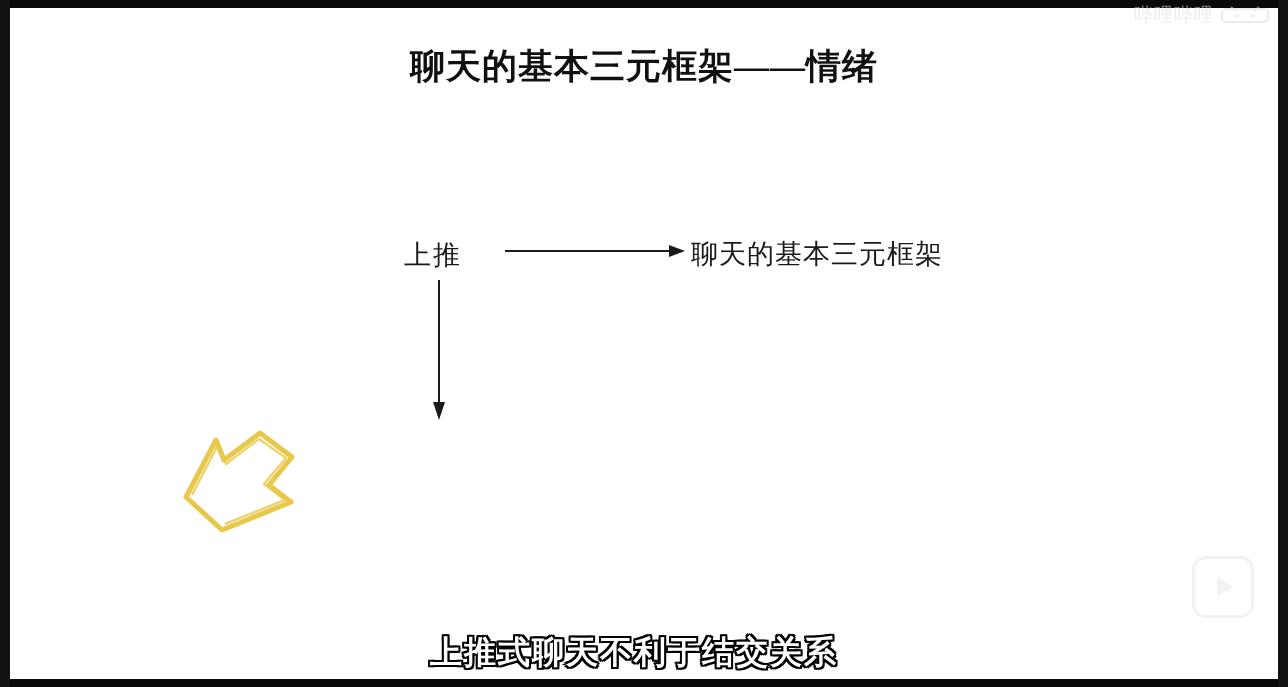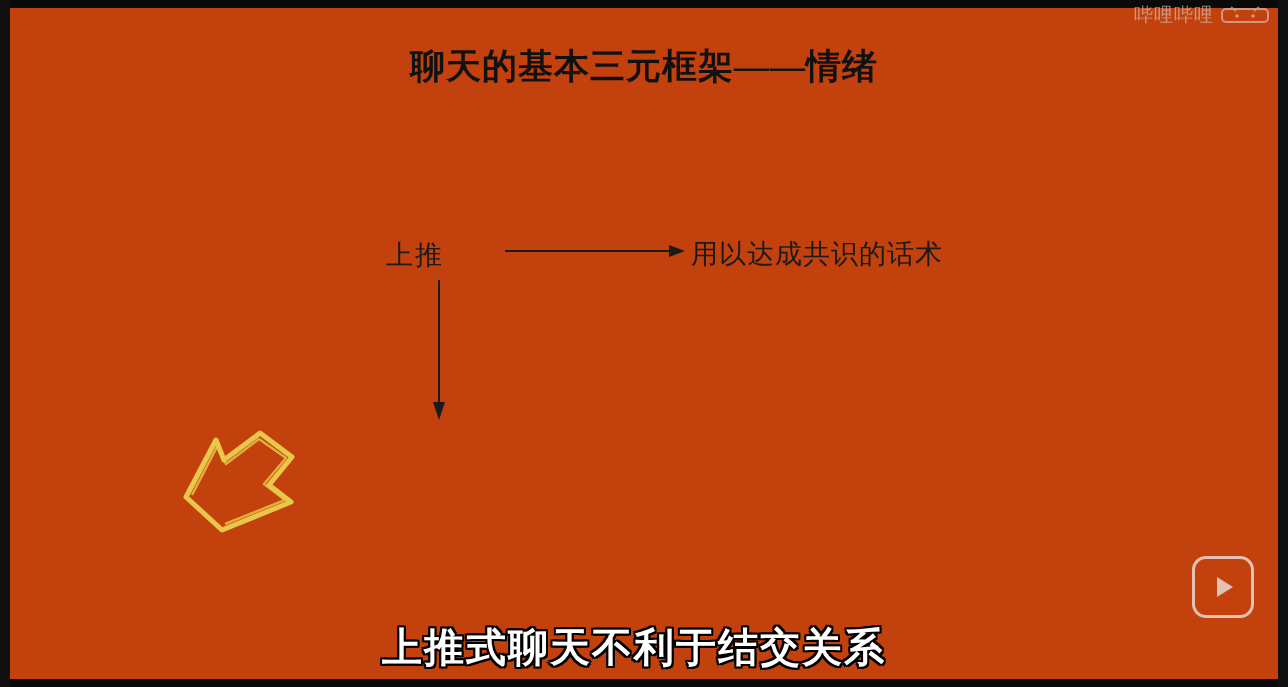"聊天的基本三元框架——情绪" #slide { background: #c2410c -> #ffffff }
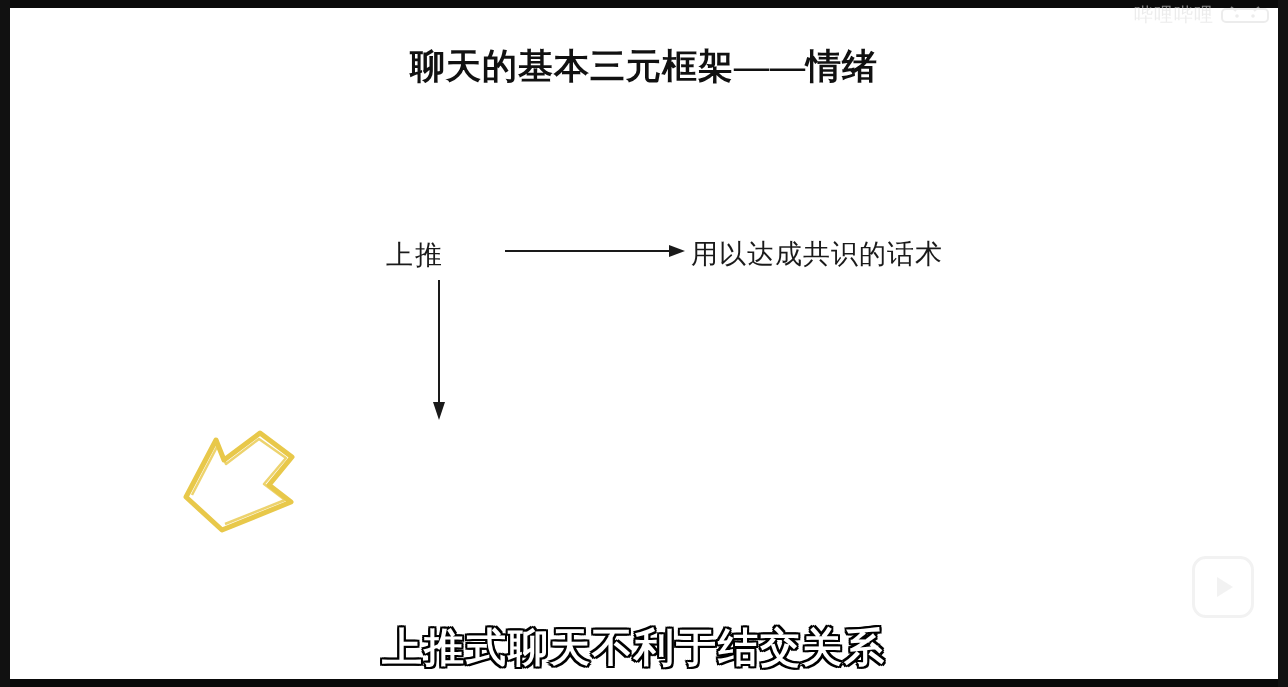"上推" #node-up { left: 376px -> 394px }
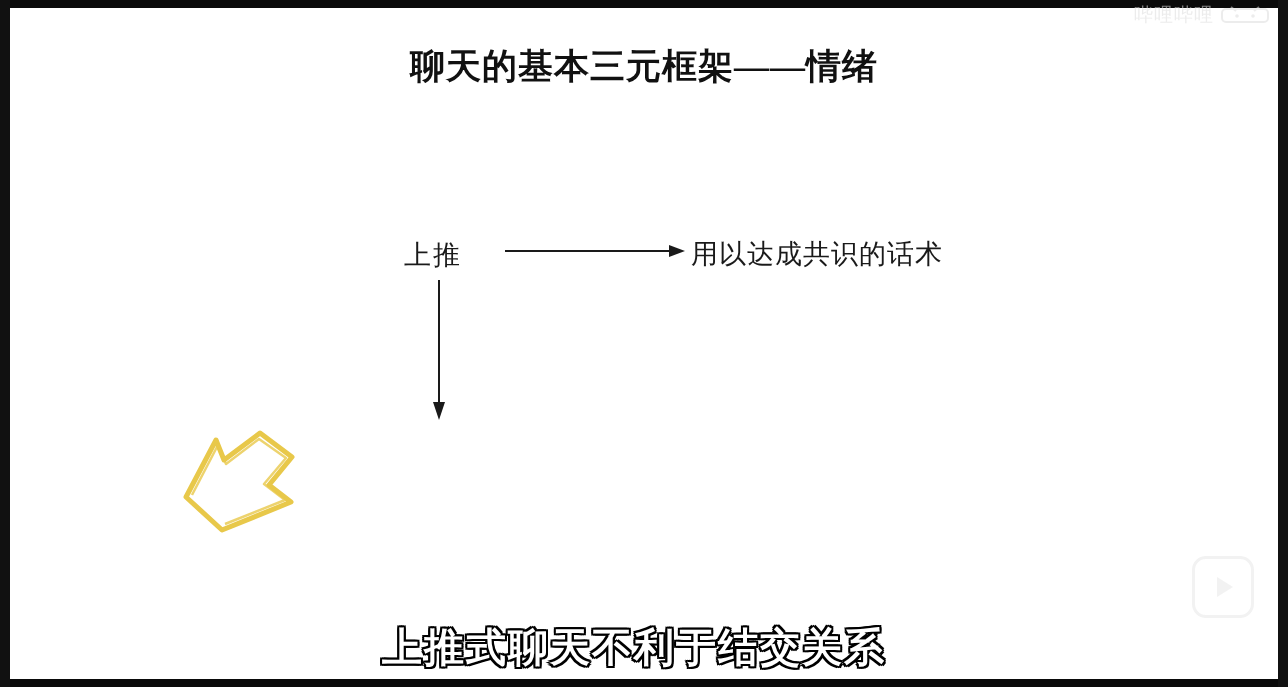"用以达成共识的话术" div.node { text: 用以达成共识的话术 -> 聊天的基本三元框架 }
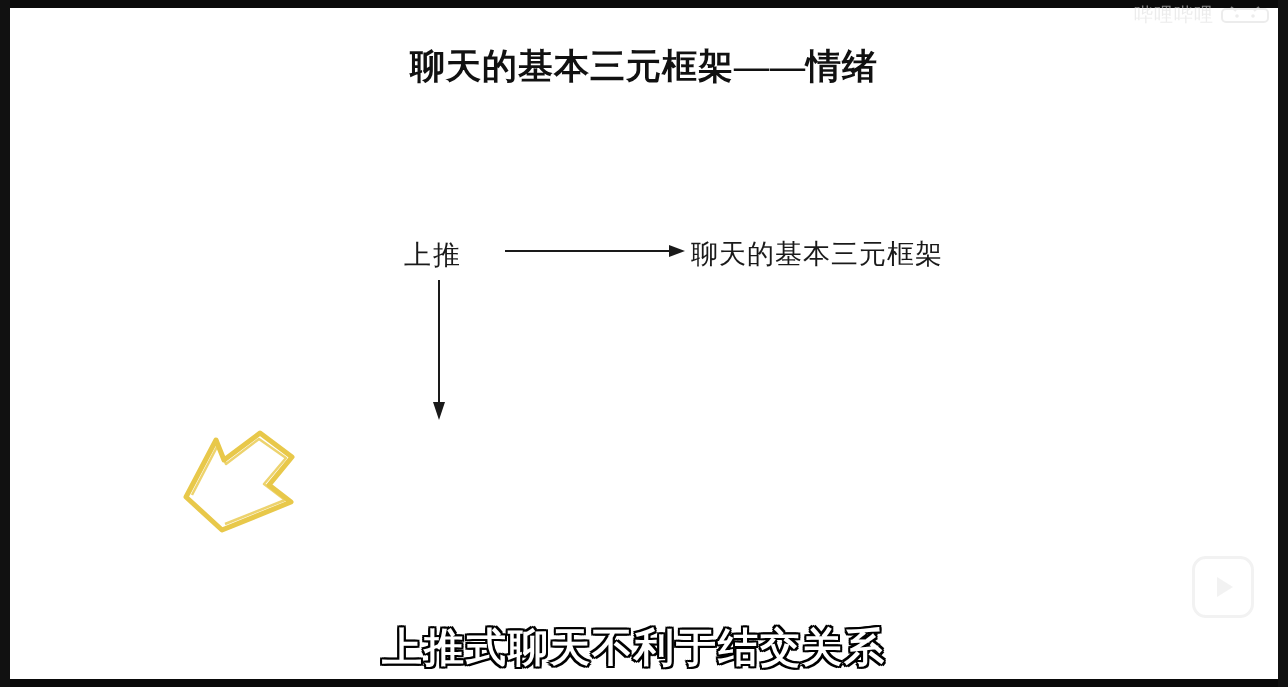"上推式聊天不利于结交关系" #subtitle { font-size: 40px -> 32px }
